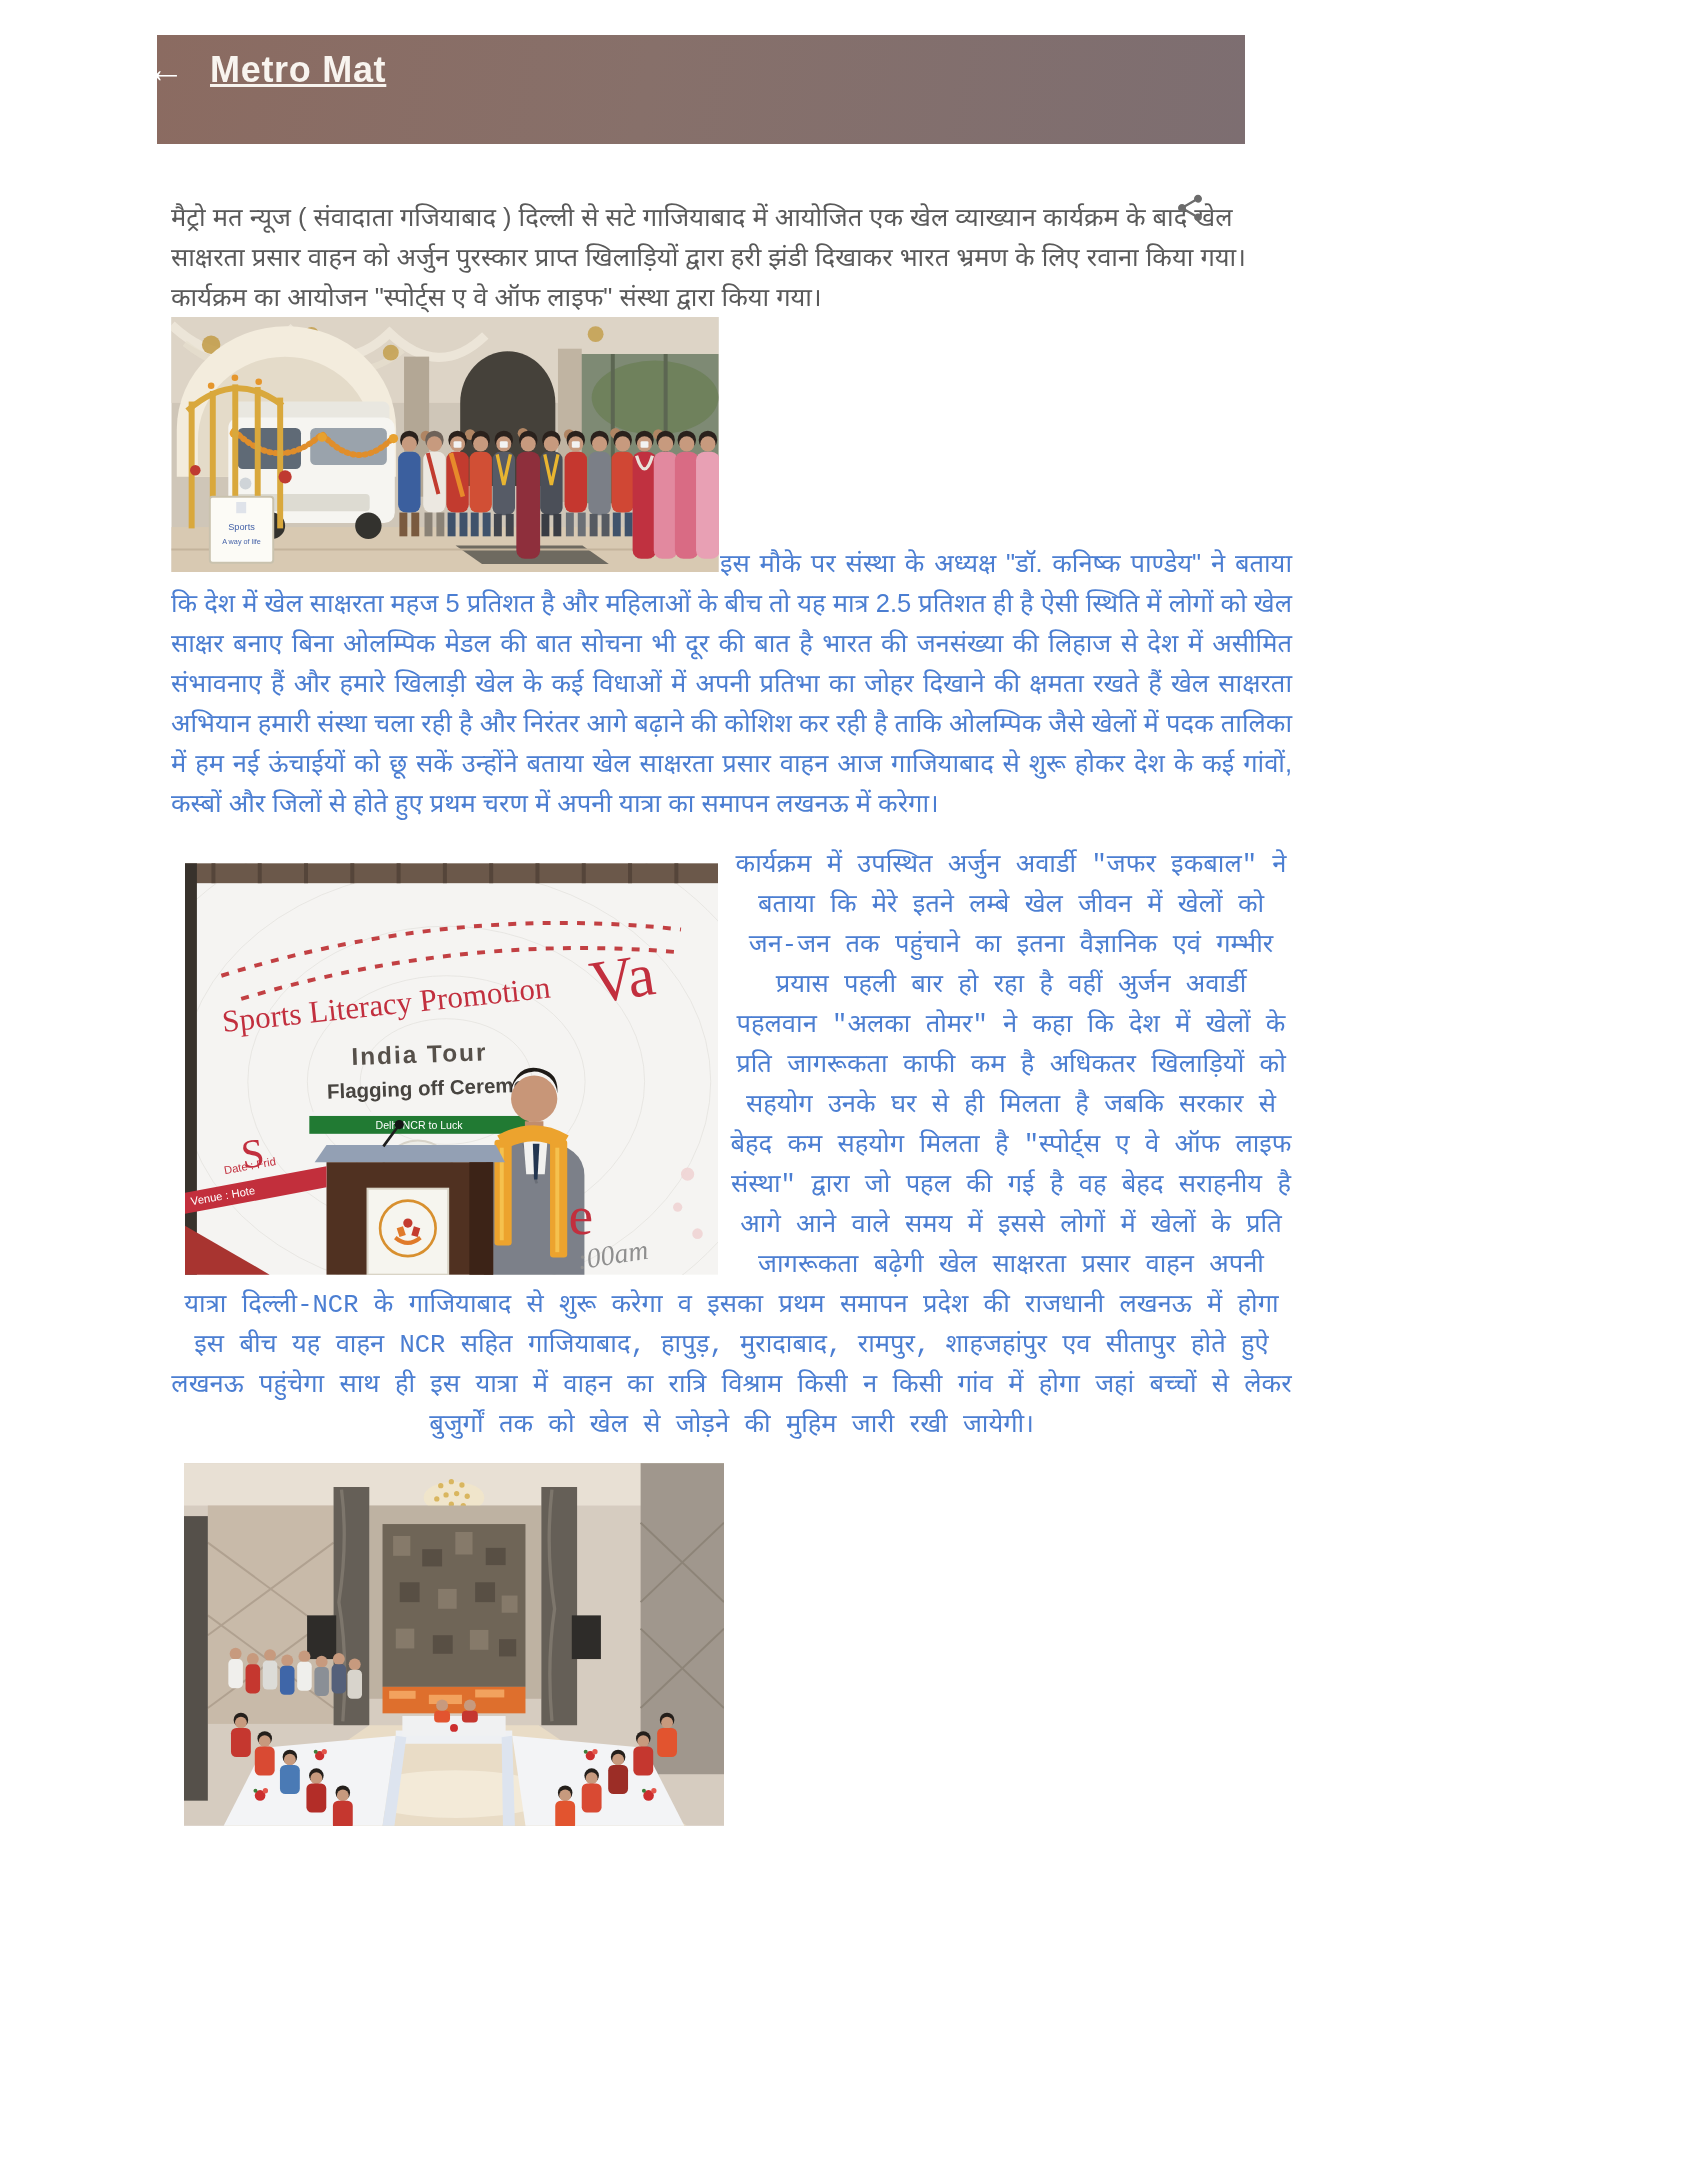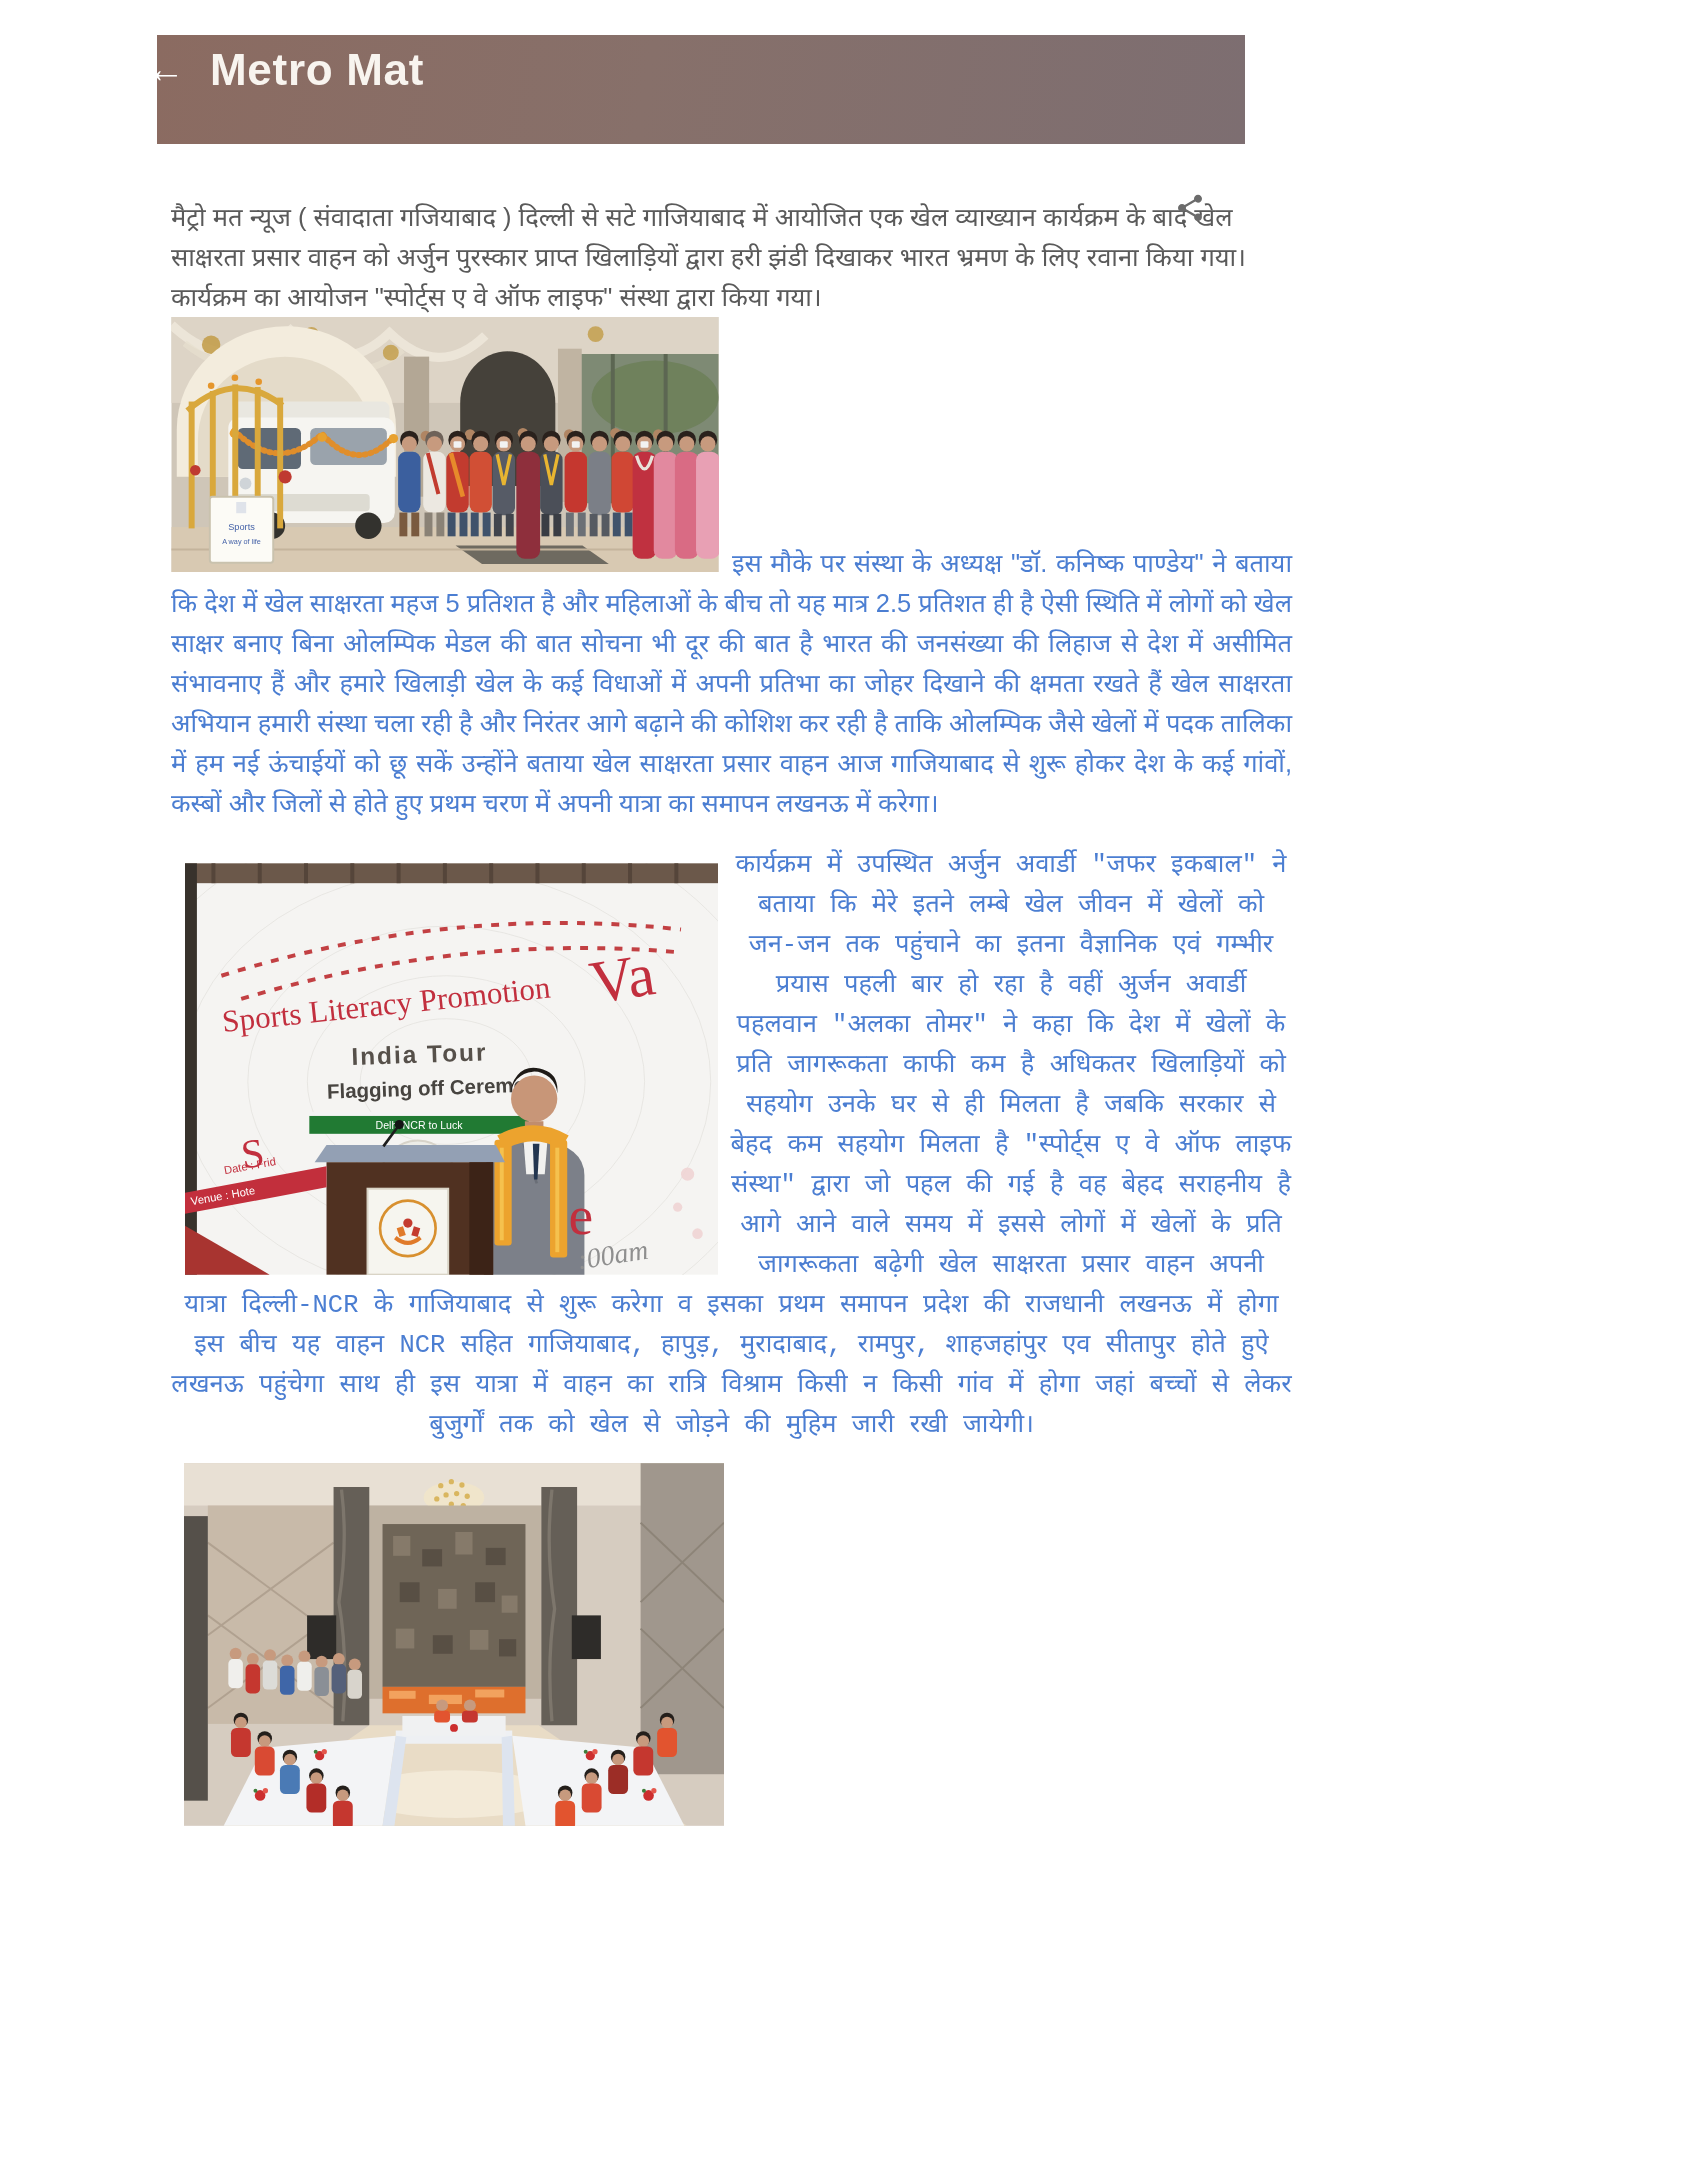"Metro Mat" .apptitle { font-size: 44px -> 36px; text-decoration: none -> underline }
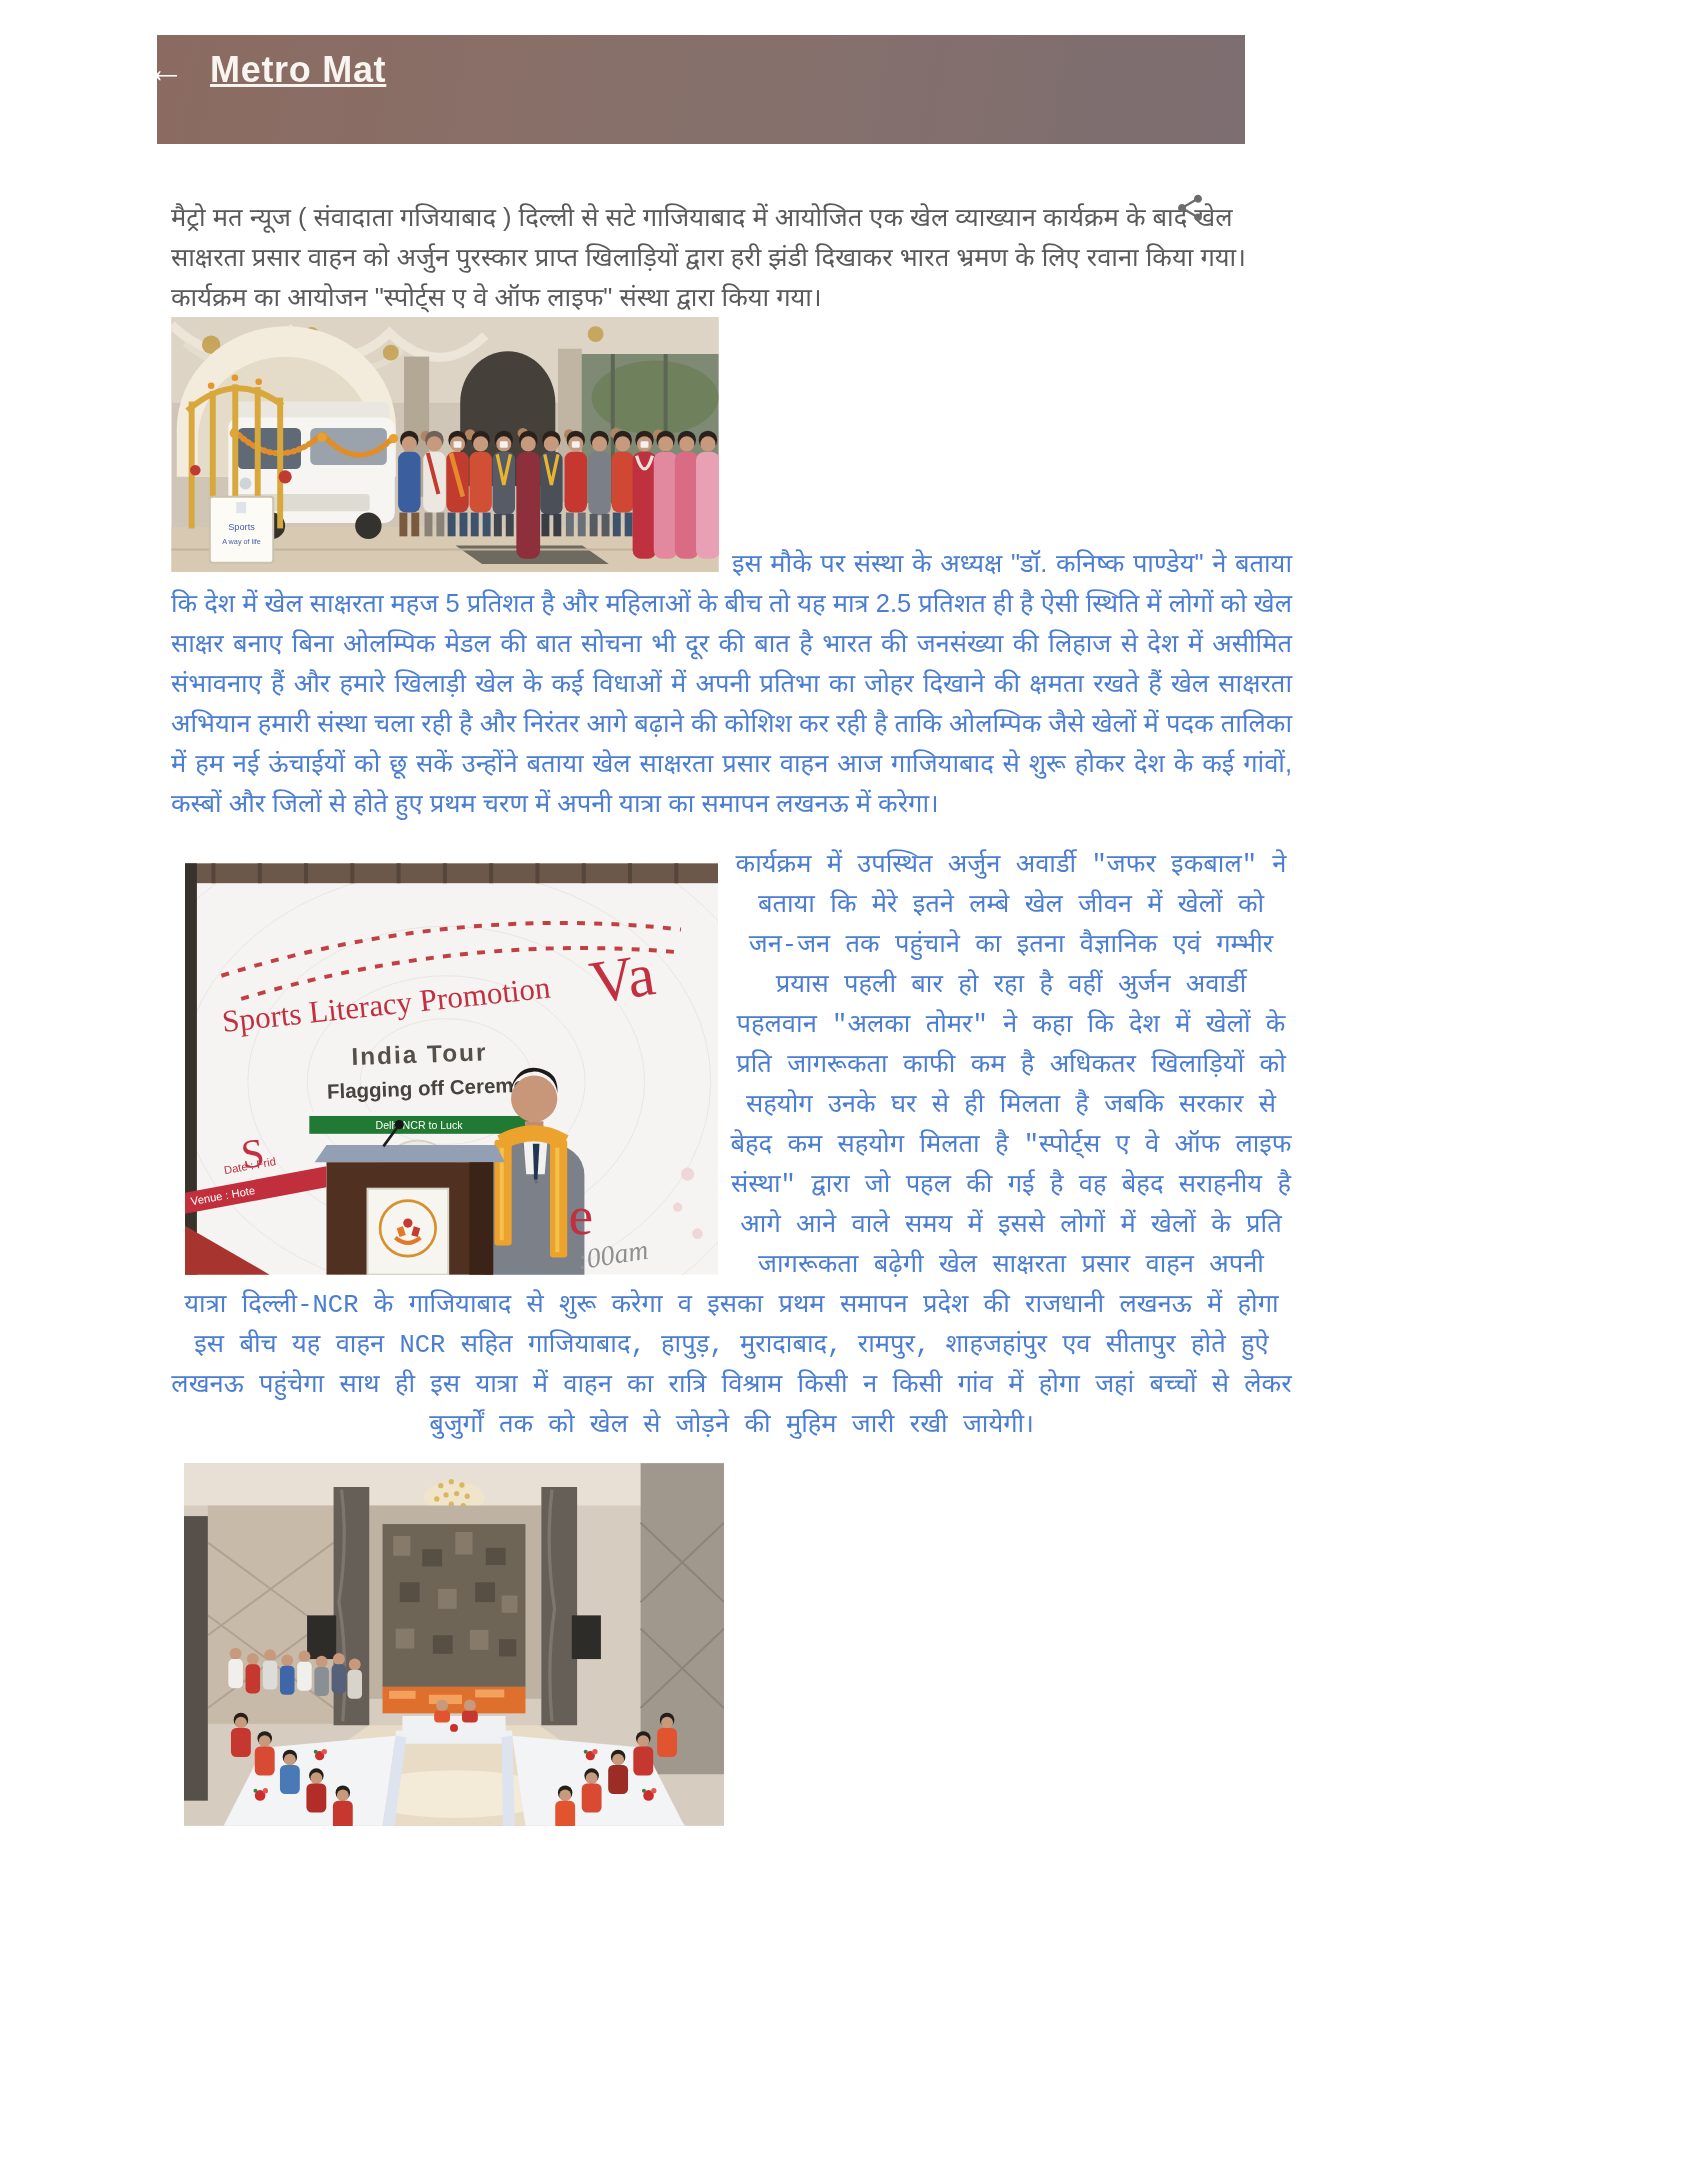"Sports" .inline-photo { margin-right: 13px -> 1px }
